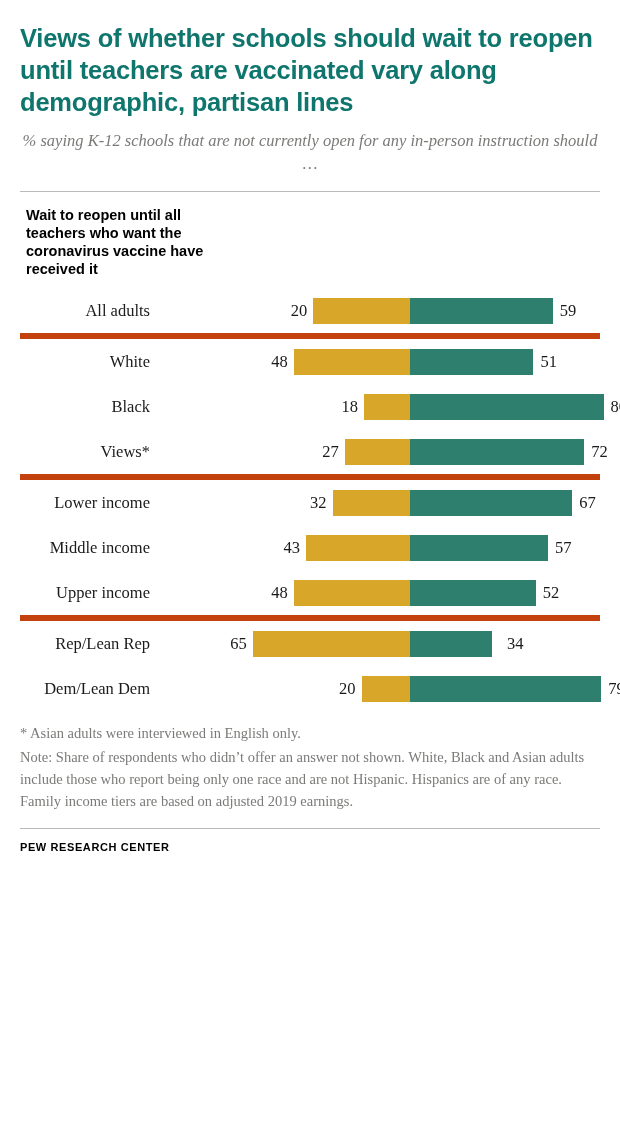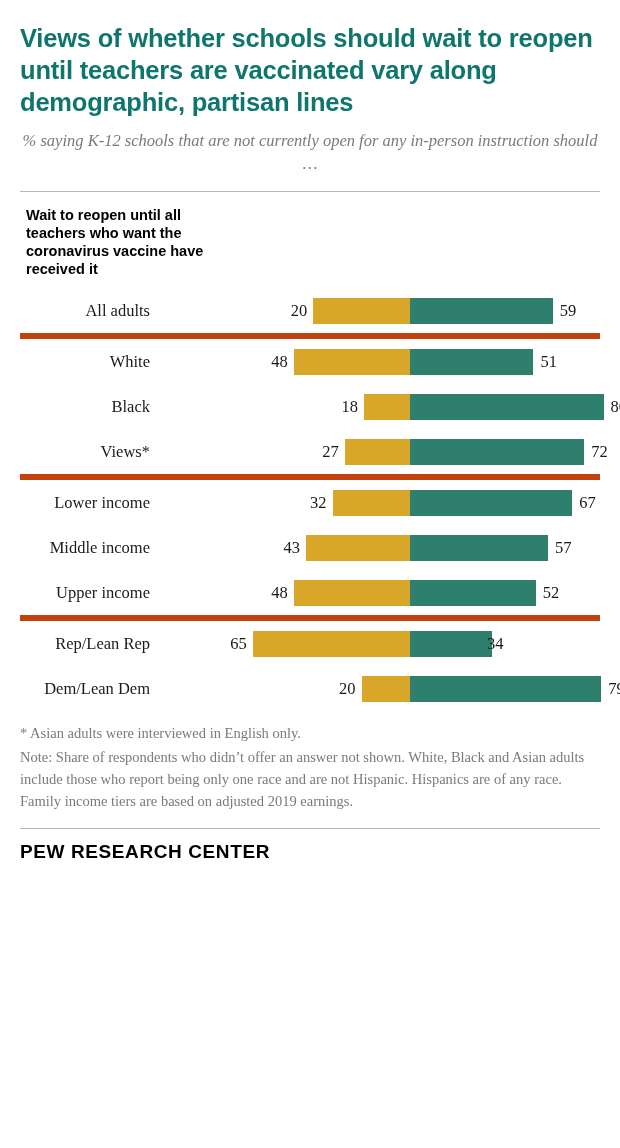"34" div.val { left: 327px -> 347px }
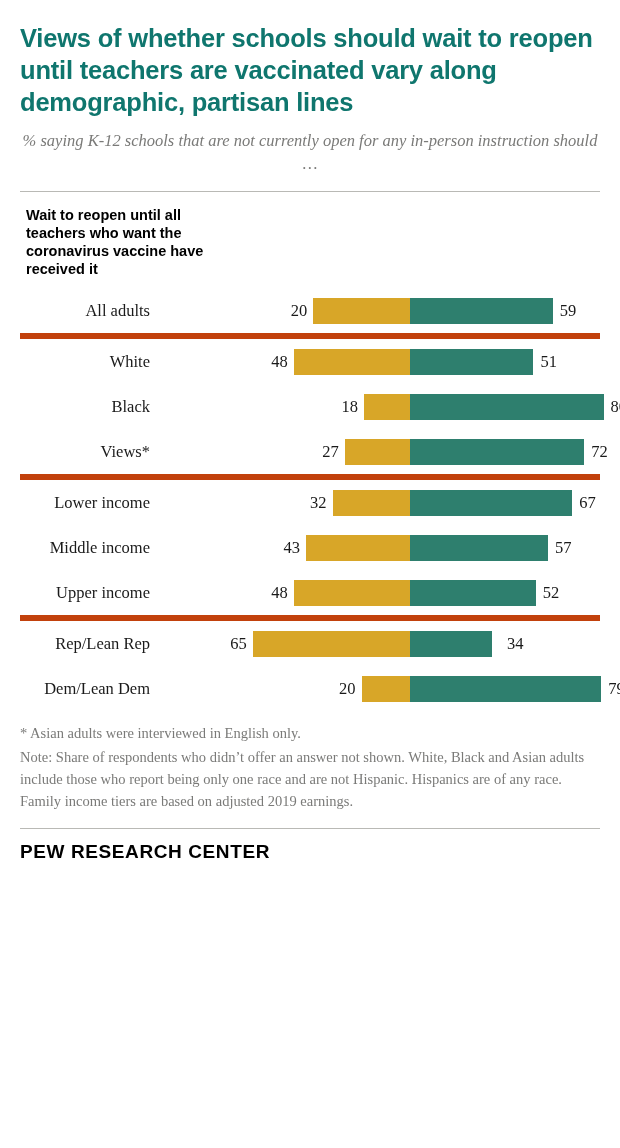"PEW RESEARCH CENTER" .brand { font-size: 19px -> 11px }
